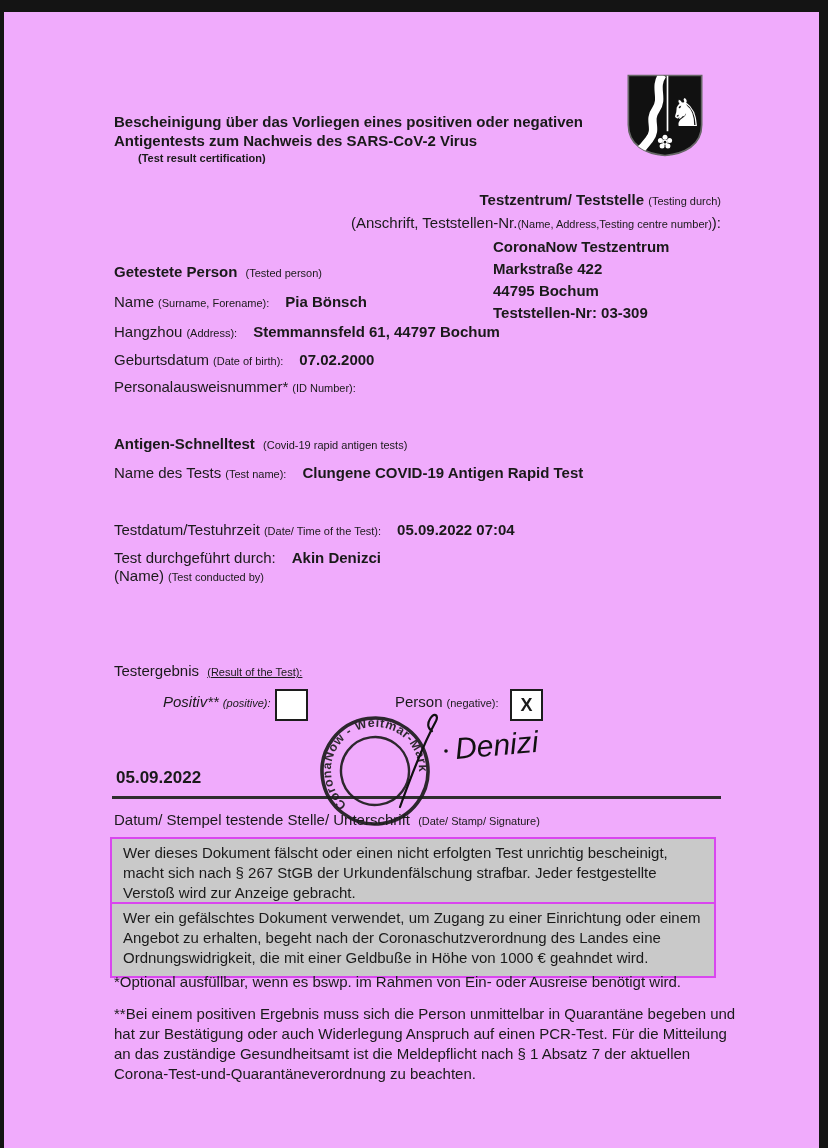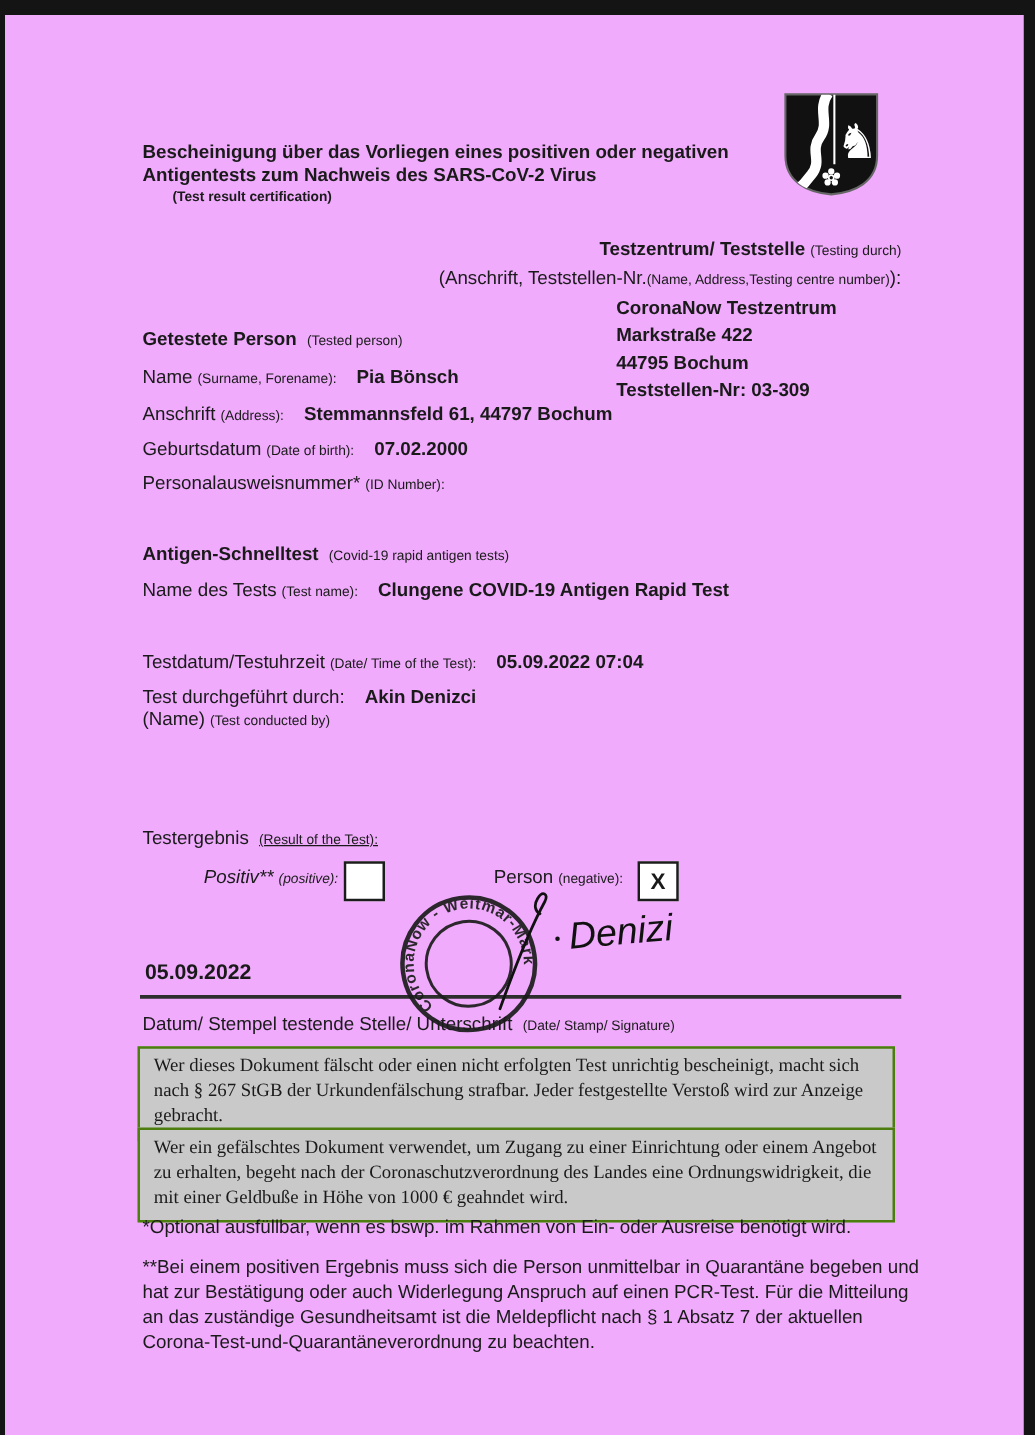"Anschrift" span { text: Anschrift -> Hangzhou }
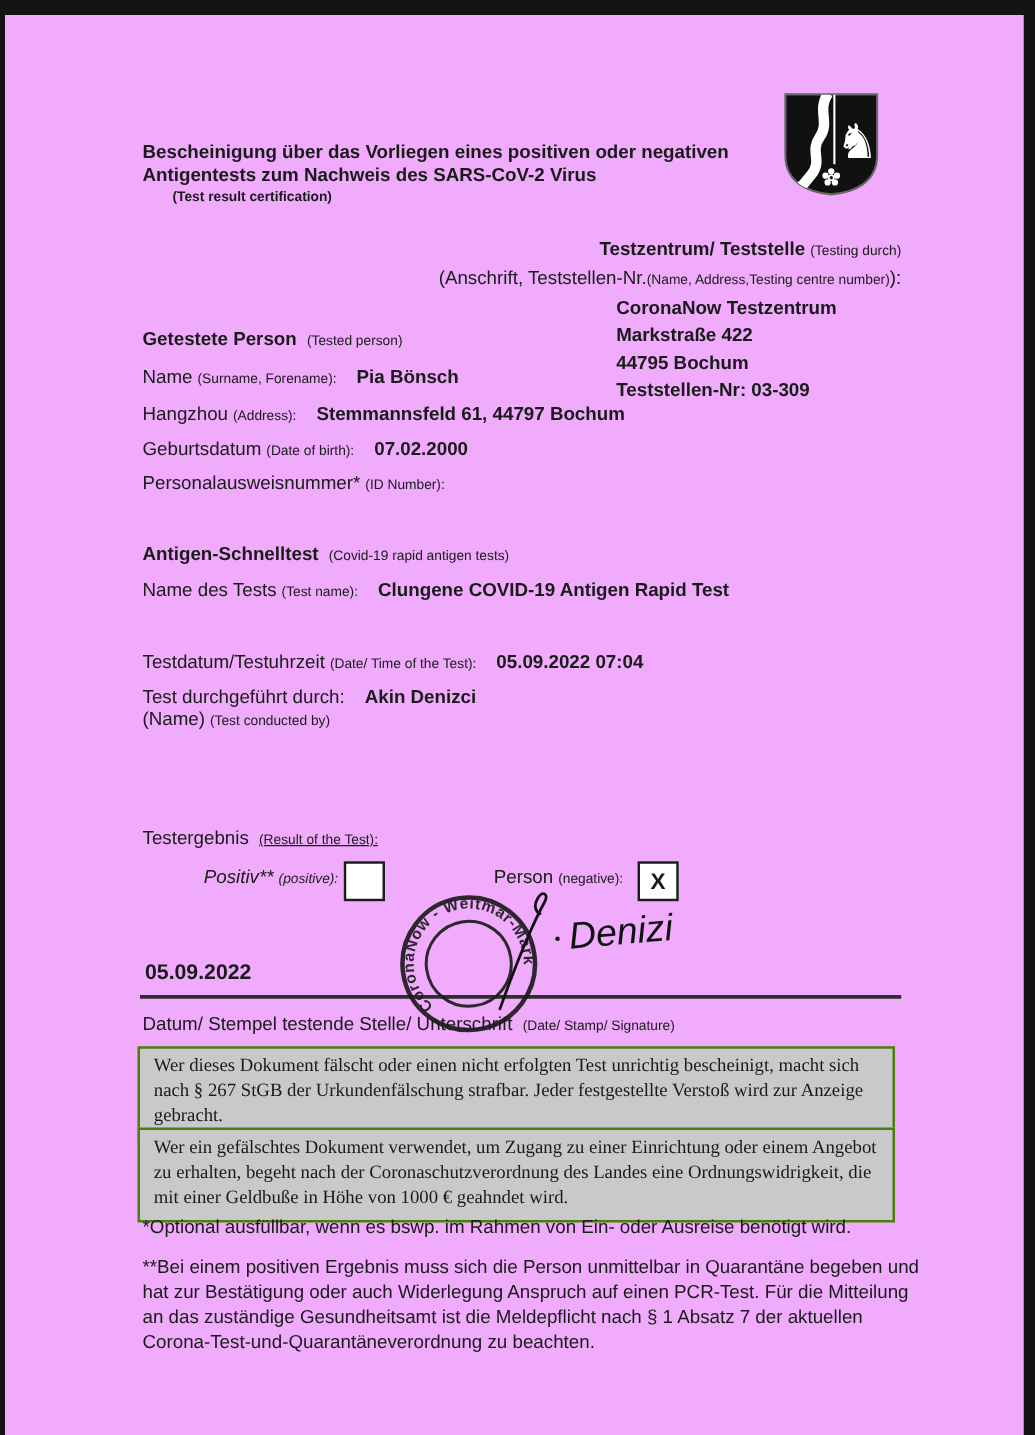"Wer dieses Dokument fälscht oder" .notice { border: 2px solid #4d7c0f -> 2px solid #d946ef; font-family: Liberation Serif, serif -> none }
